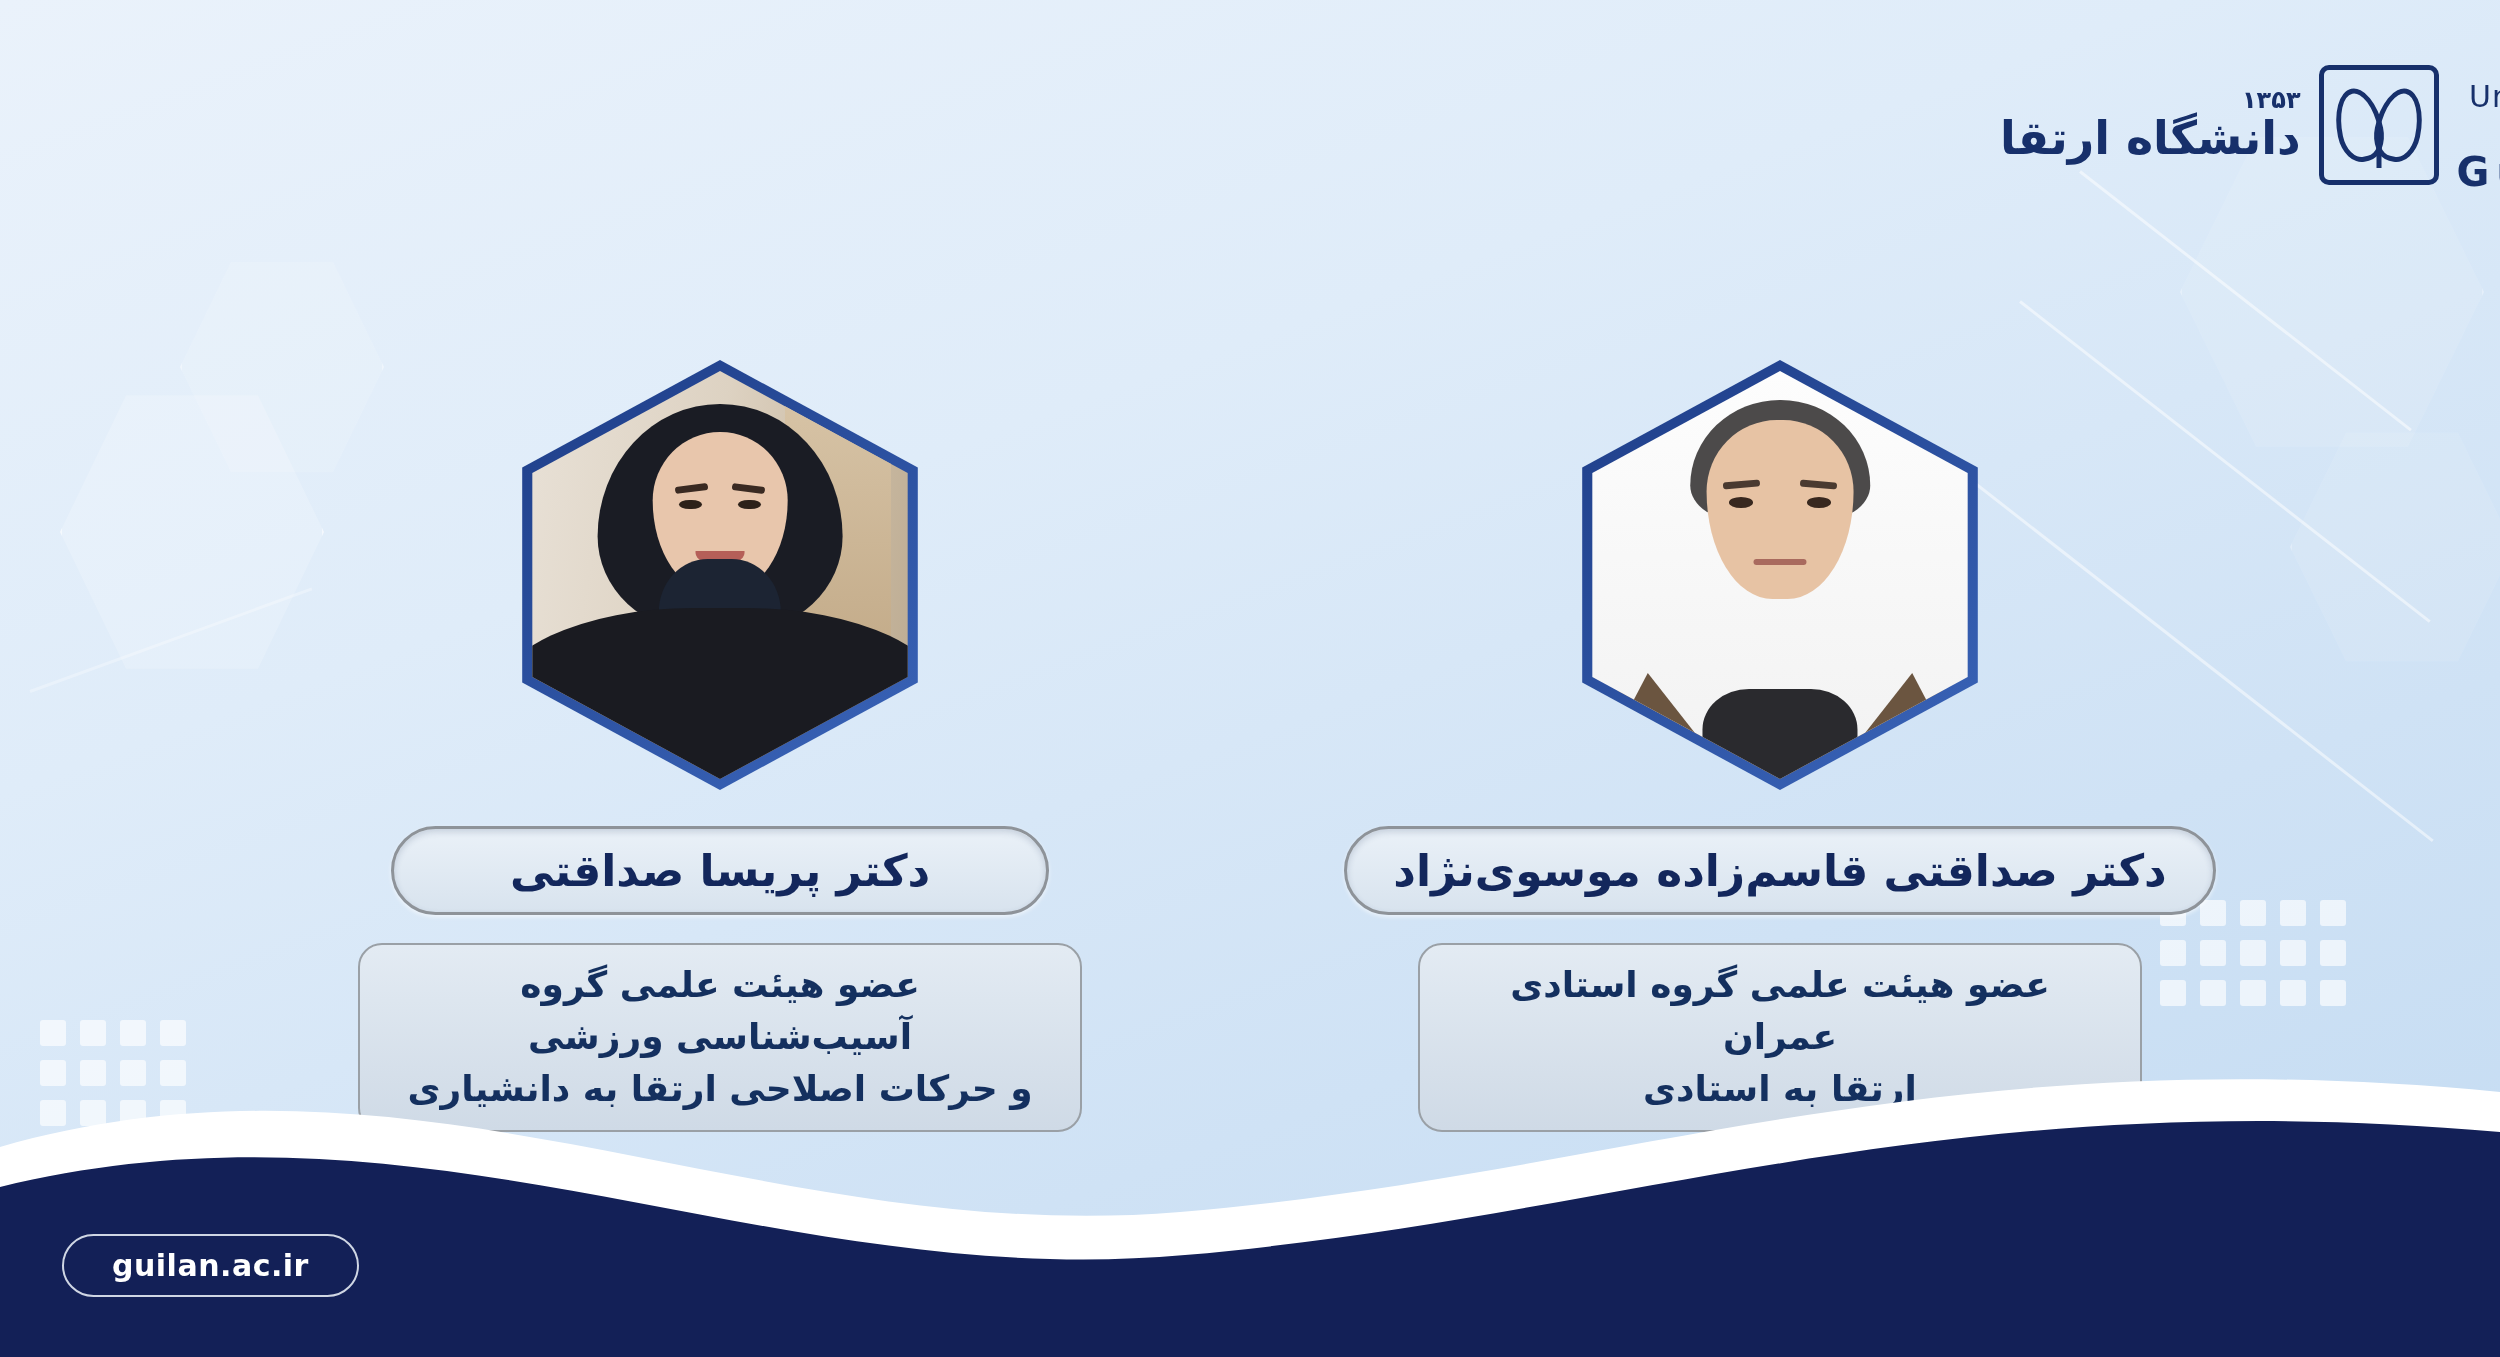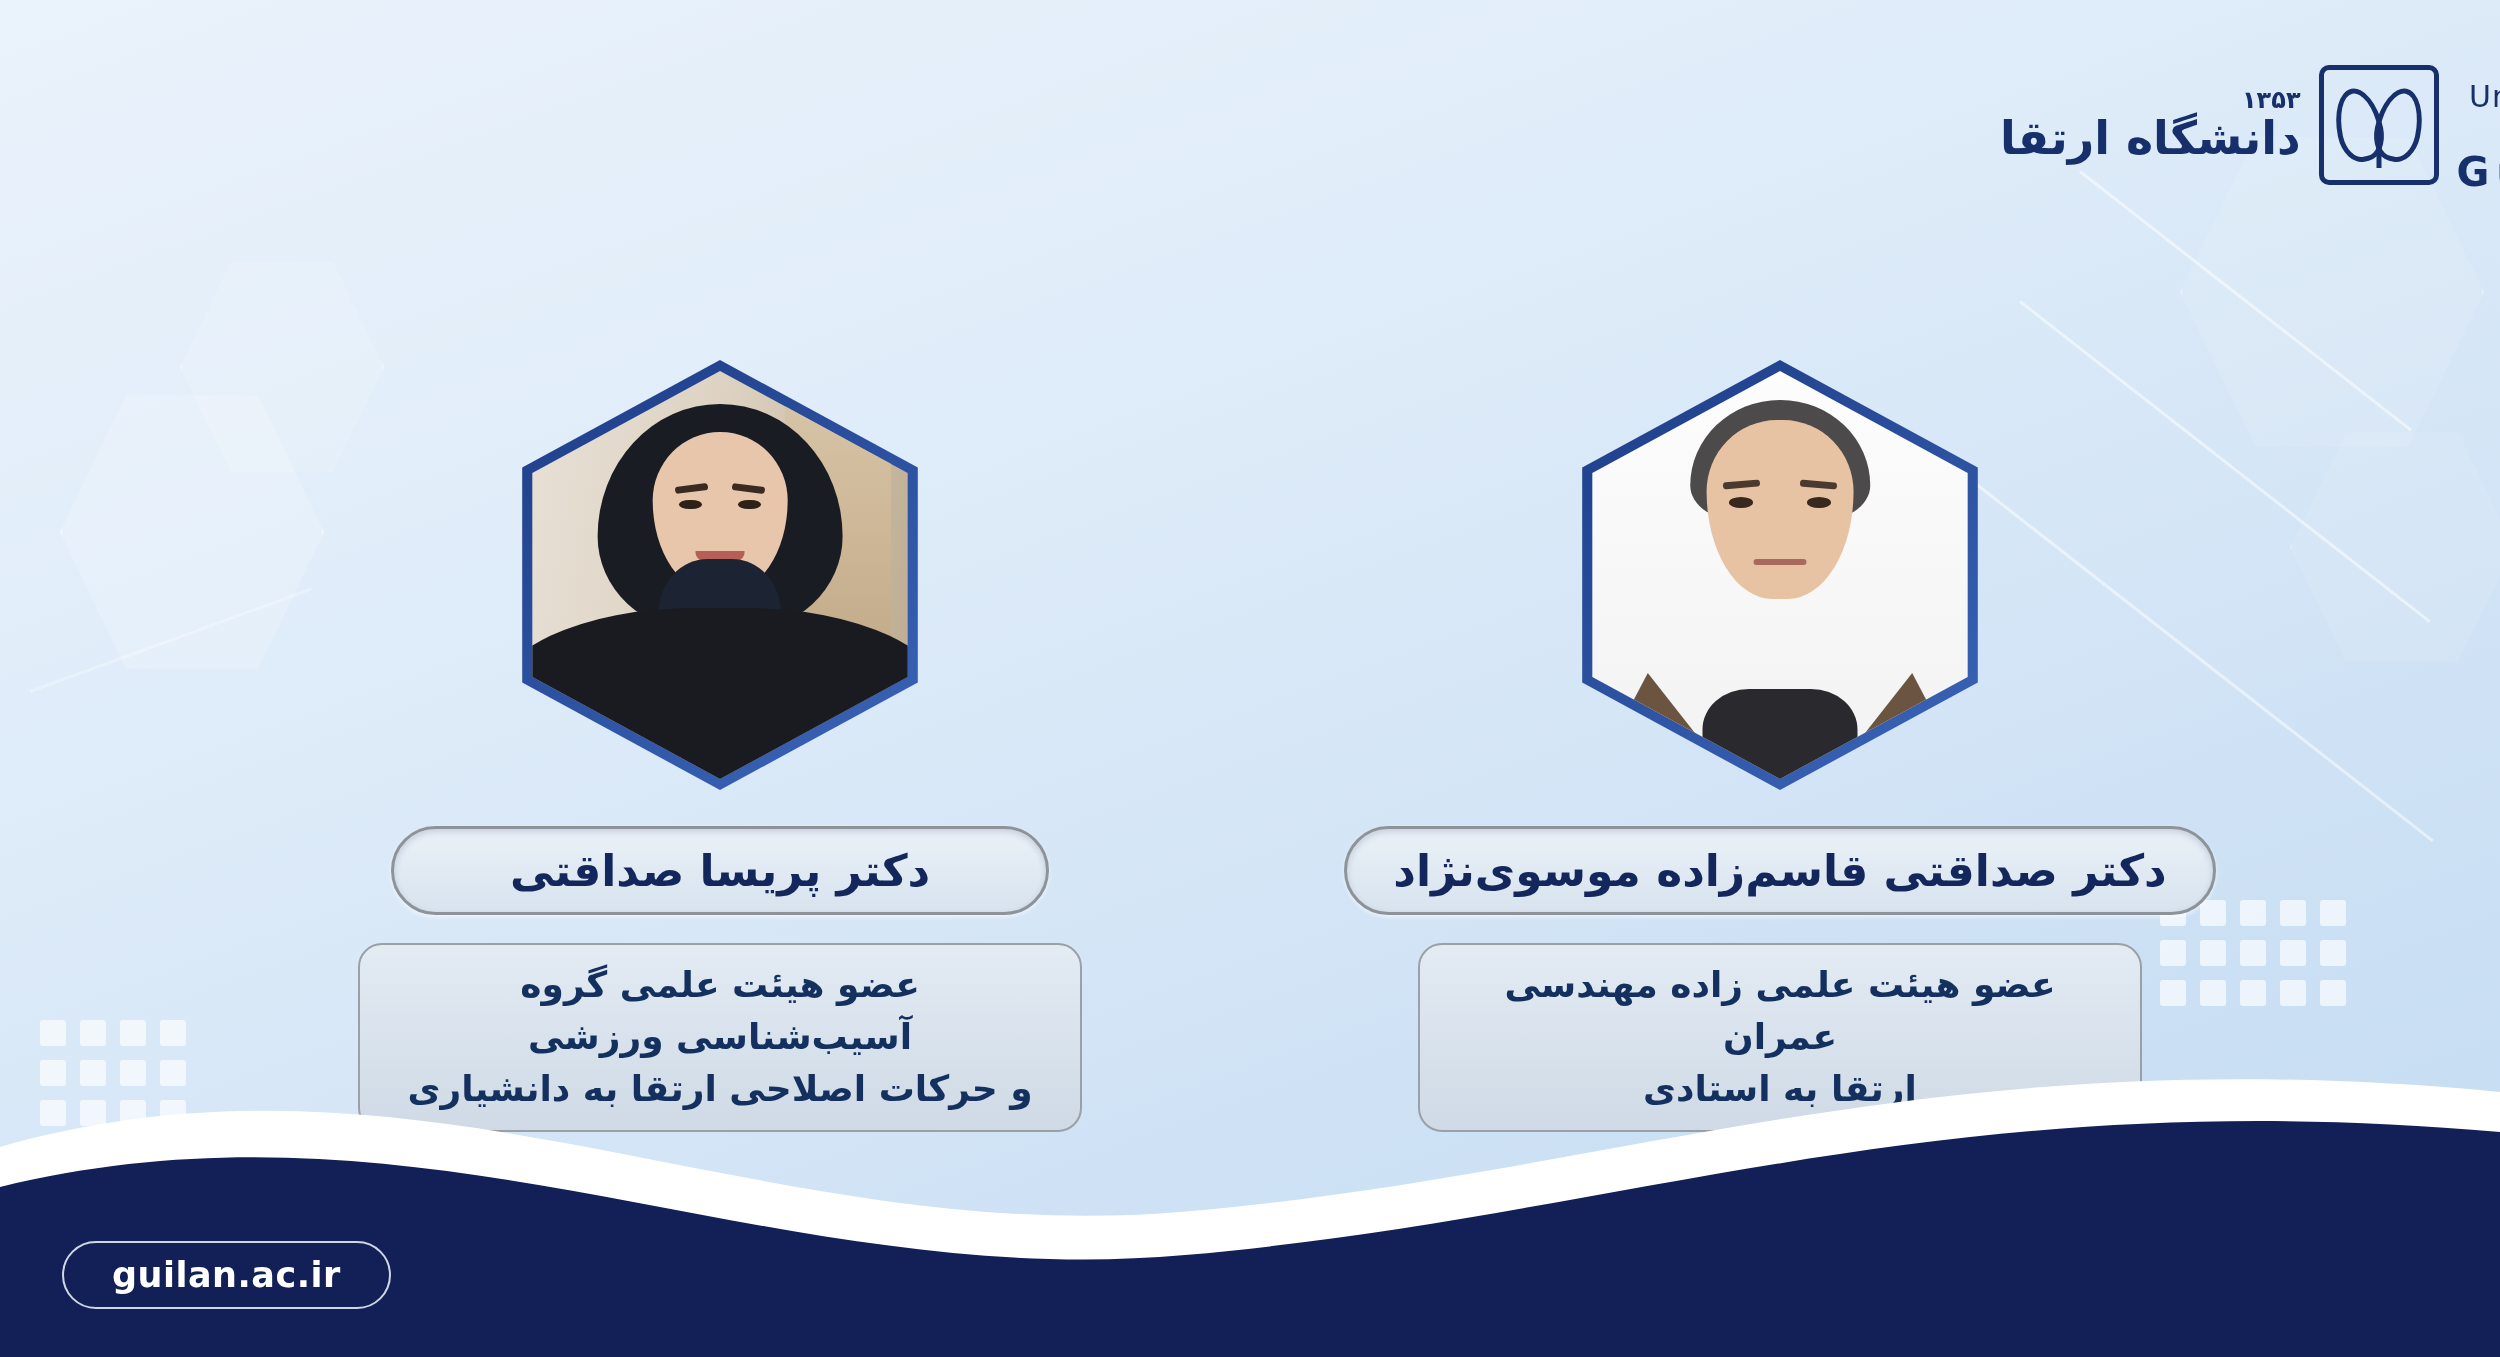"عضو هیئت علمی زاده مهندسی" div { text: زاده مهندسی -> گروه استادی }
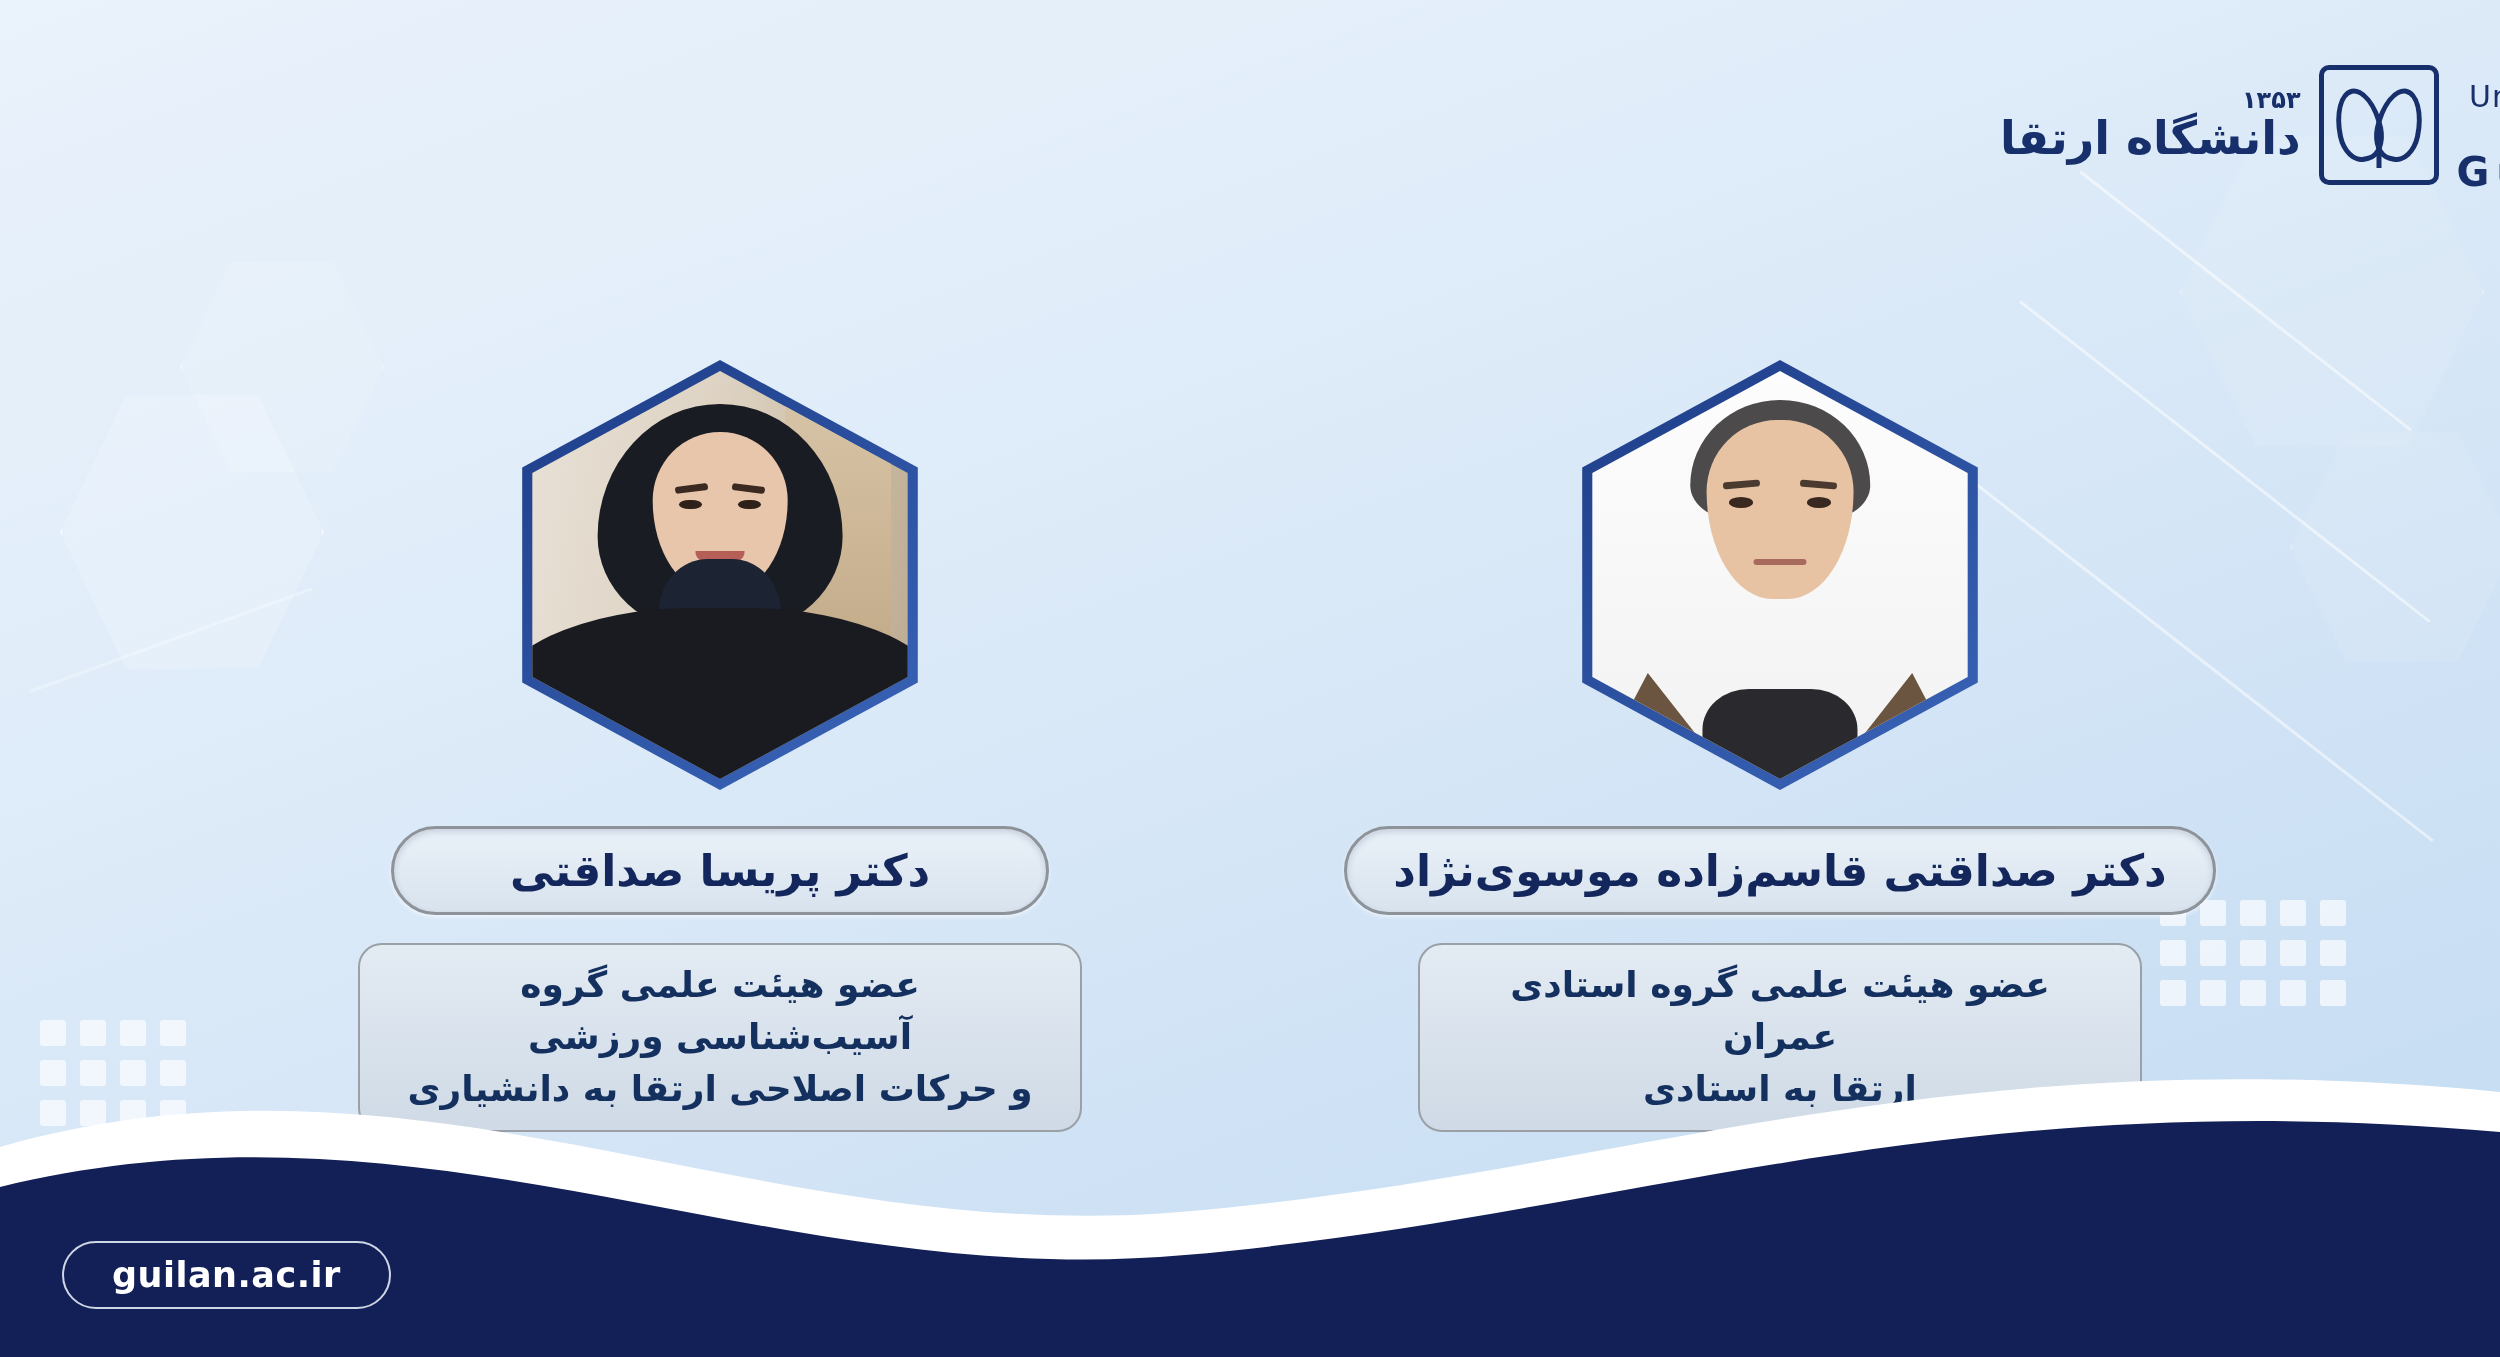"guilan.ac.ir" .footer-url { bottom: 48px -> 60px; font-size: 35px -> 30px }
